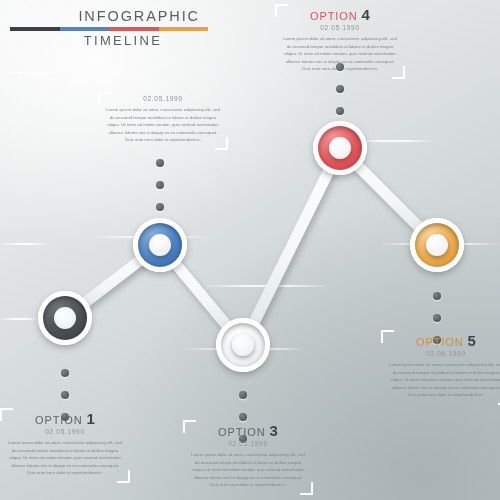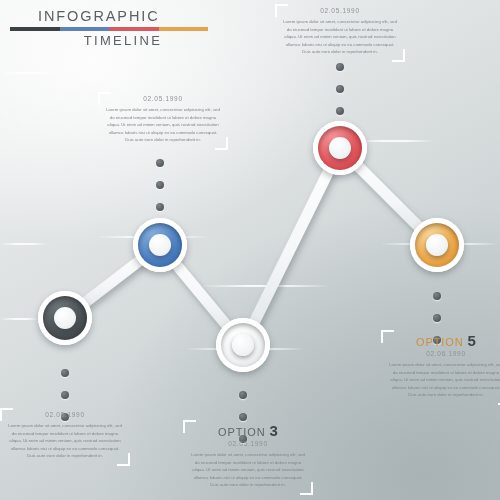"INFOGRAPHIC" .hdr-title { left: 38px -> 30px; text-align: left -> right }
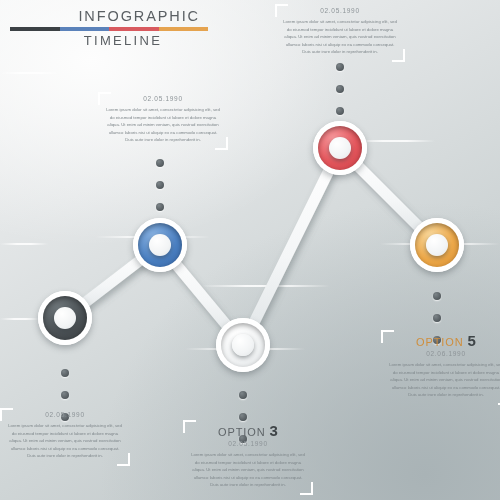"OPTION 4" div.ttl { html: none -> <div> <span>OPTION</span> <b>4</b> </div> }
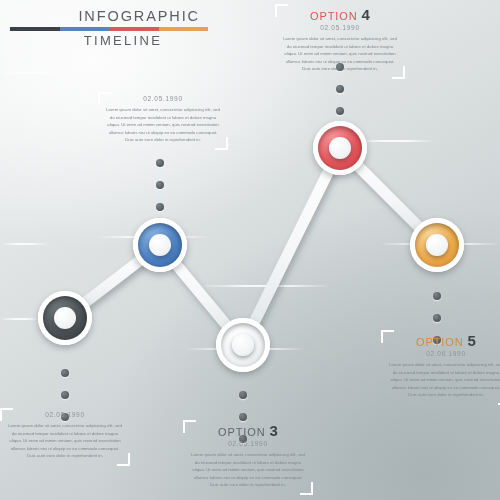"OPTION 1" div.ttl { html: none -> <div> <span>OPTION</span> <b>1</b> </div> }
